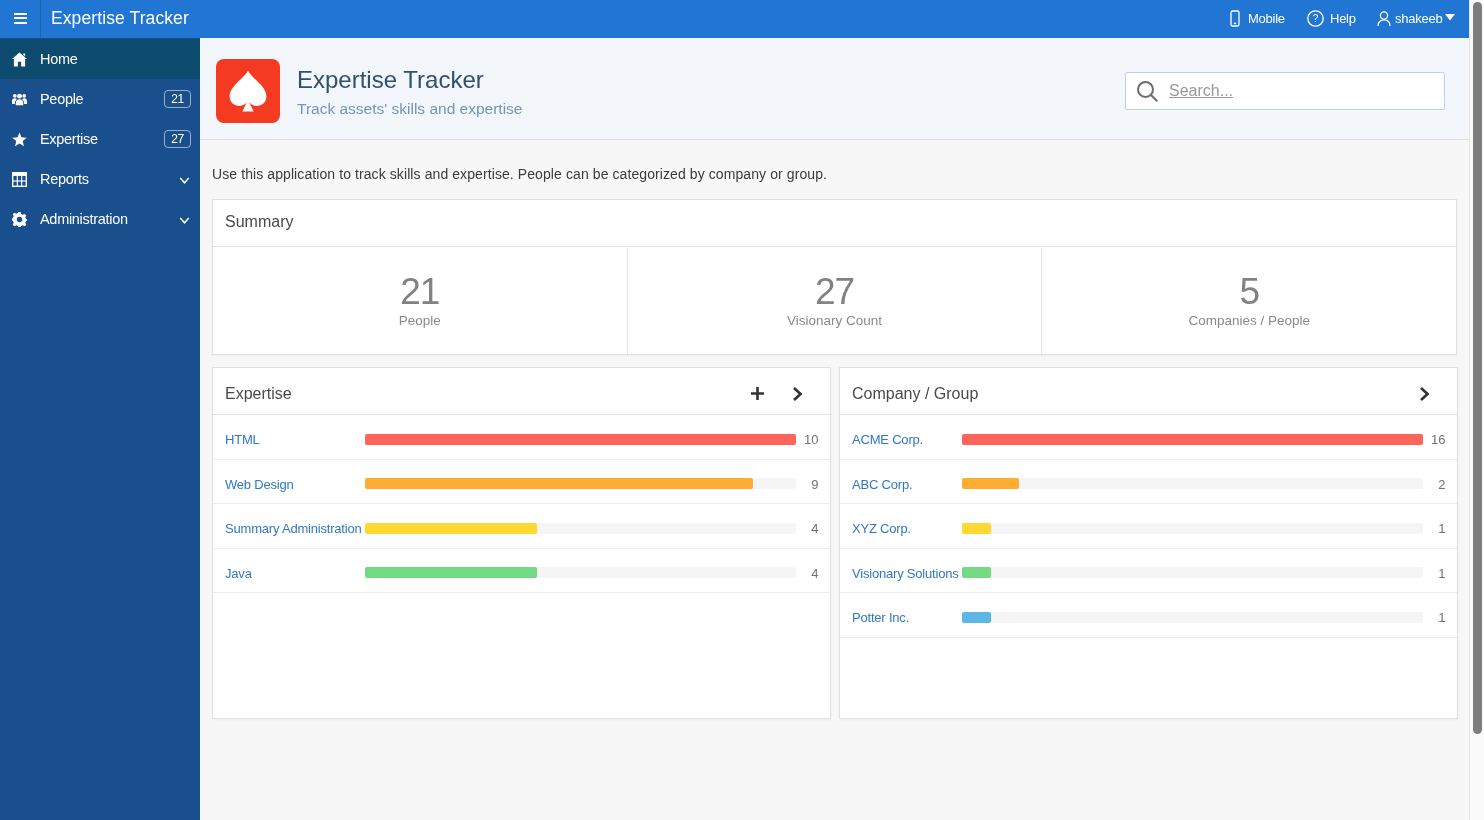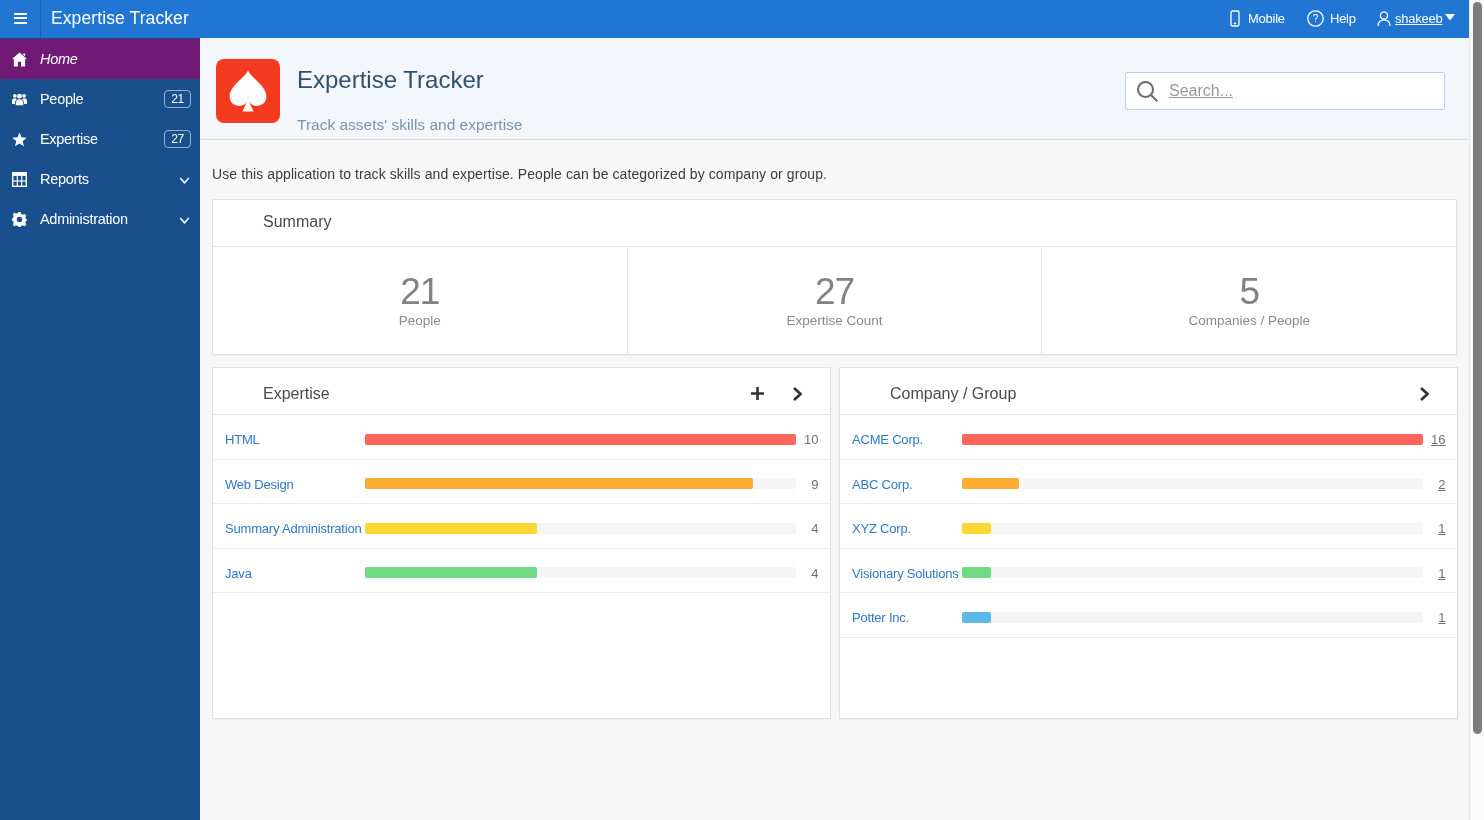"shakeeb" div.navitem { text-decoration: underline -> none }
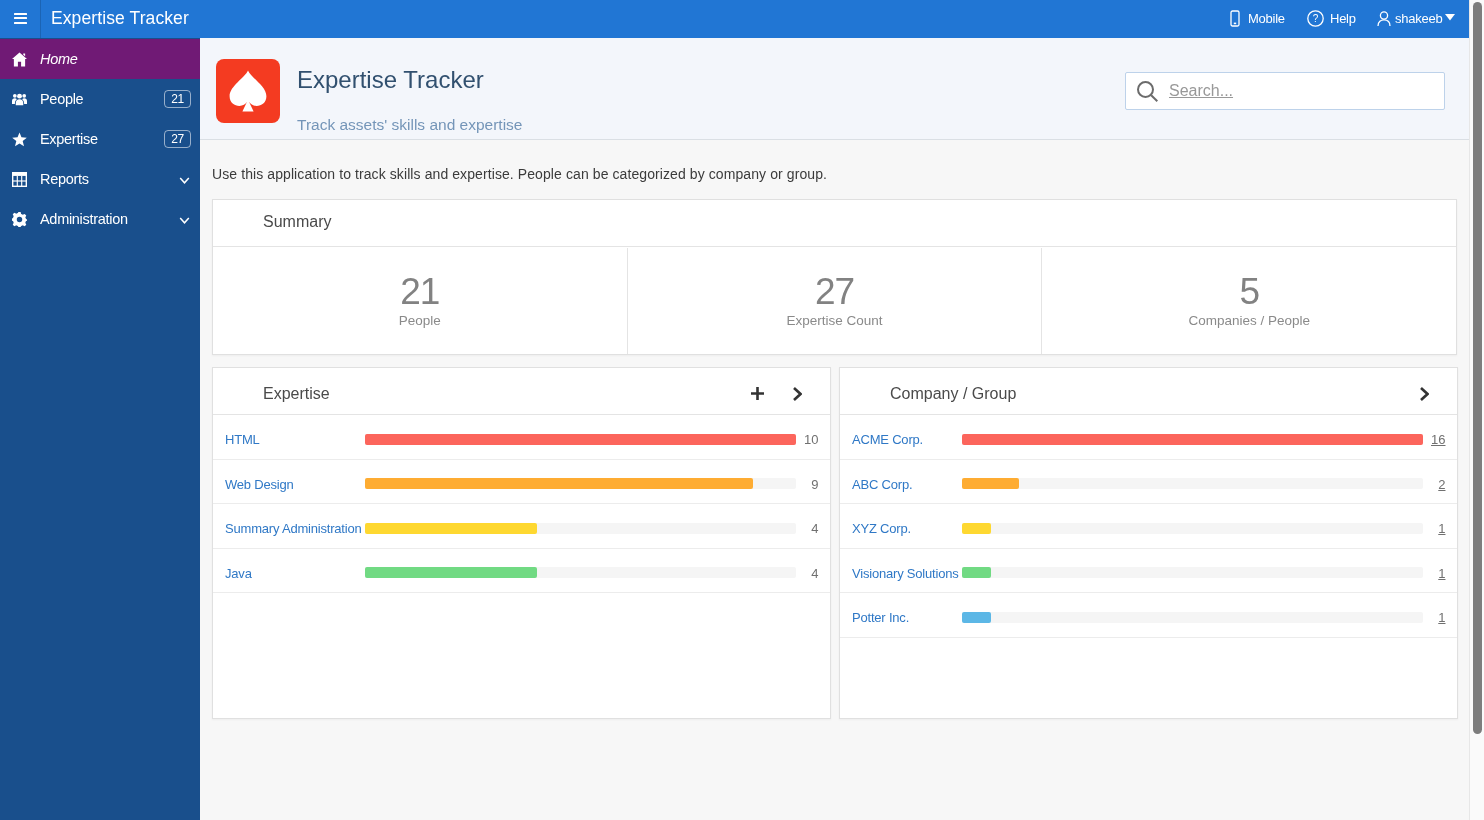"Home" .sitem.active { background: #701a75 -> #0c4a6e; font-style: italic -> none }
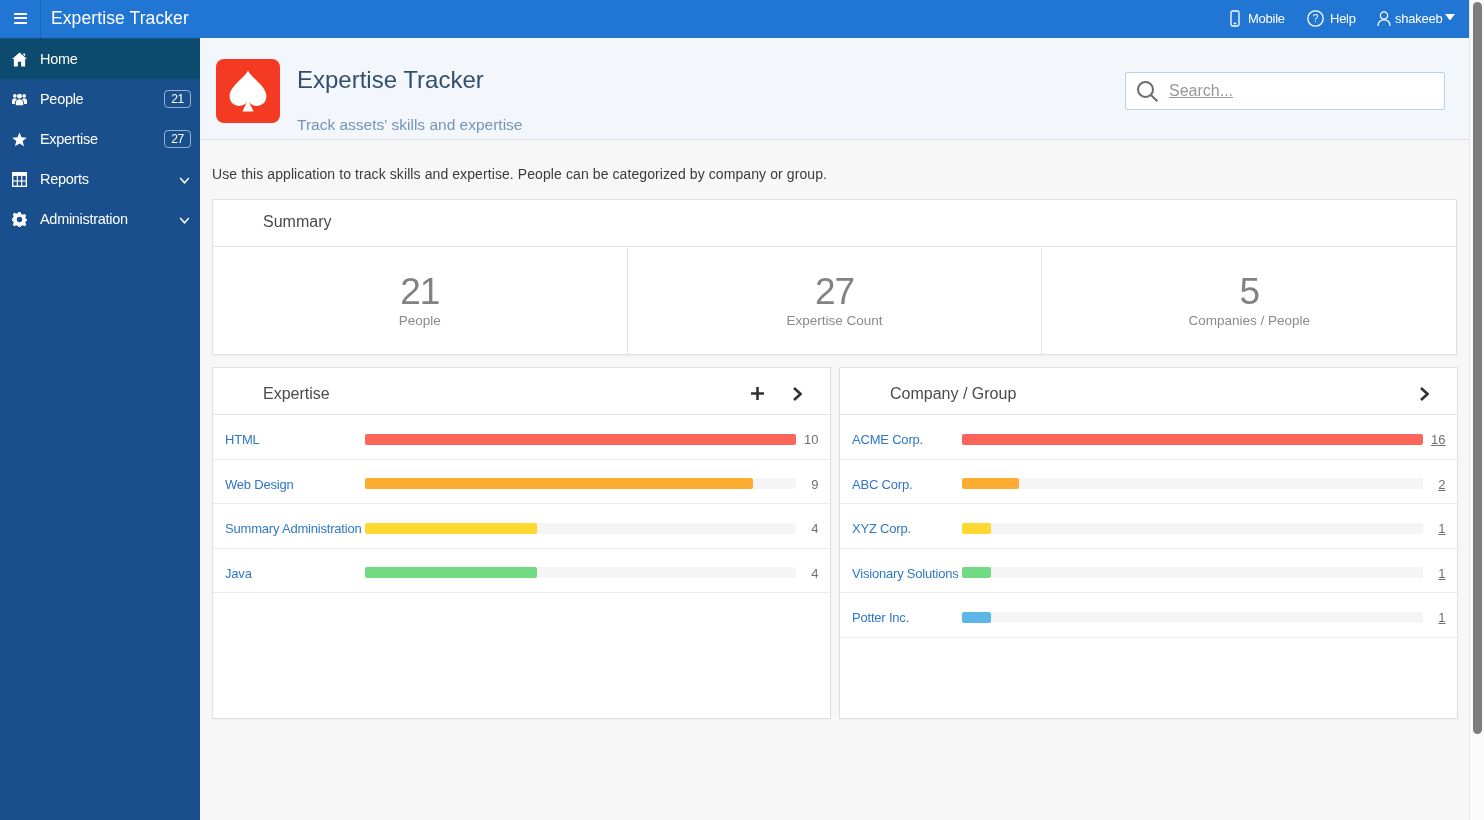"Track assets' skills and expertise" #hsub { margin-top: 16px -> none }
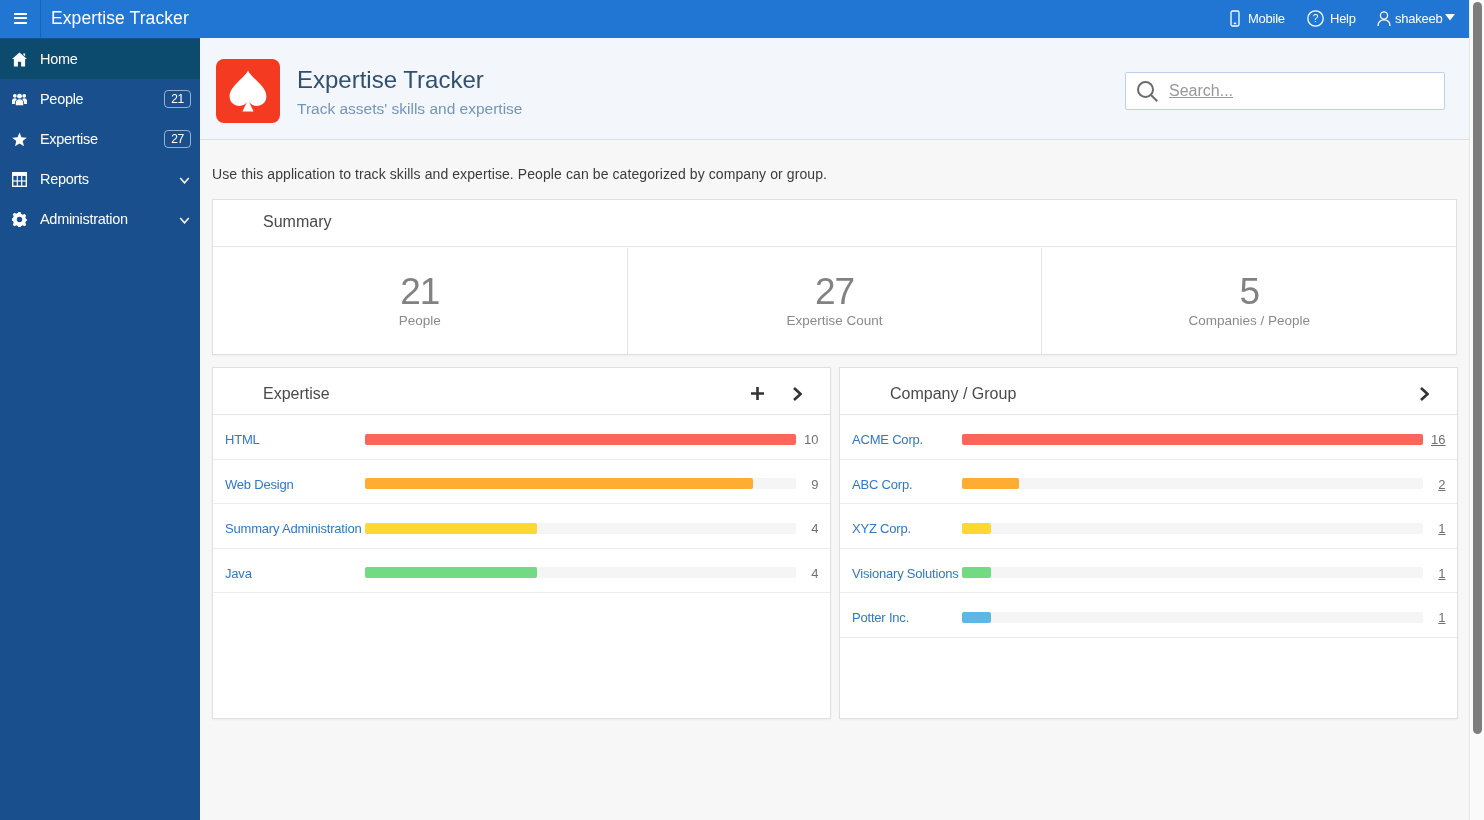"Summary" .cardhdr .t { margin-left: 38px -> none }
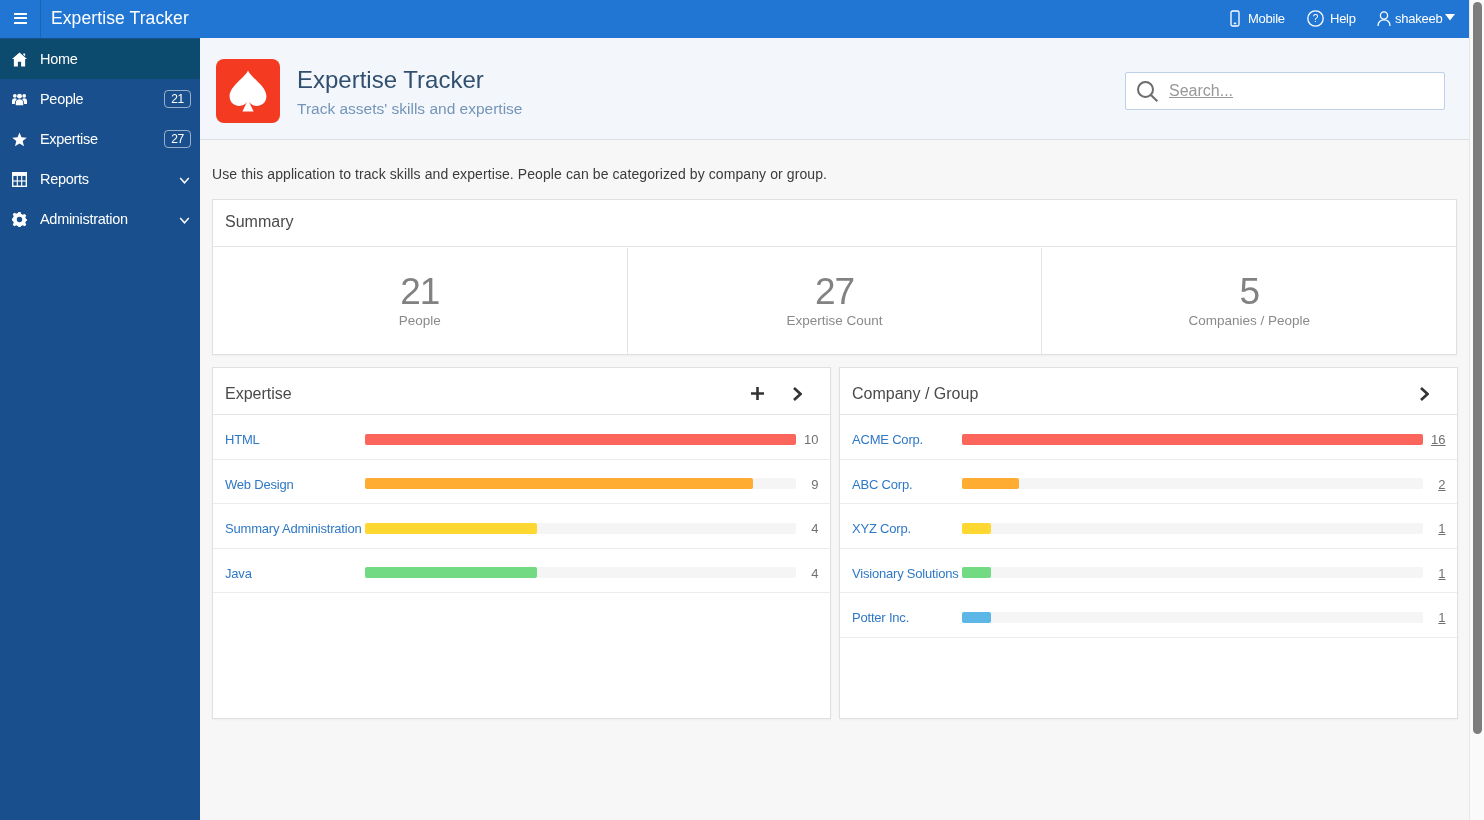"Expertise Count" div.sumlbl { text: Expertise -> Visionary }
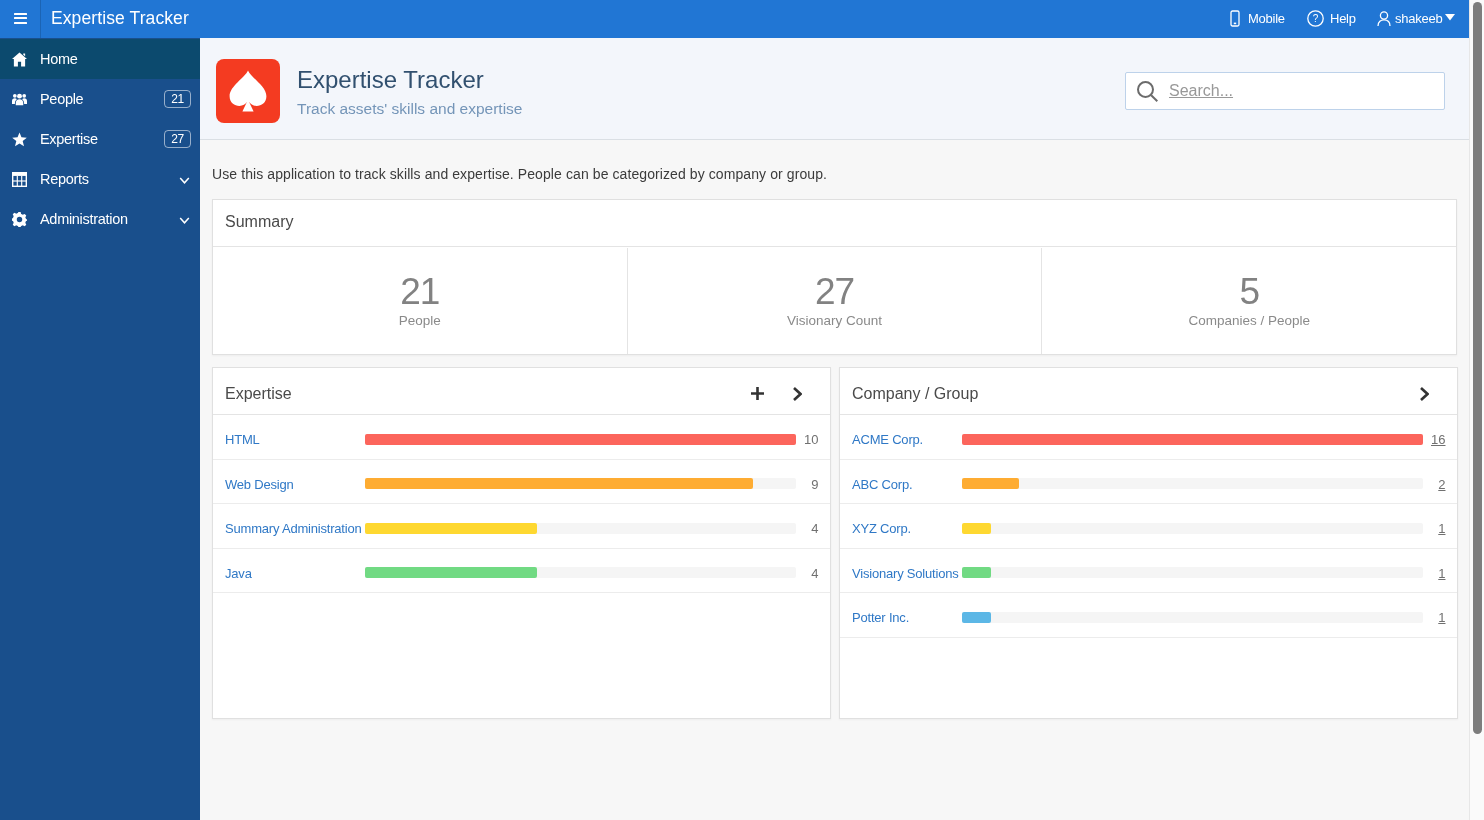"16" #card2 .cnt { text-decoration: underline -> none }
